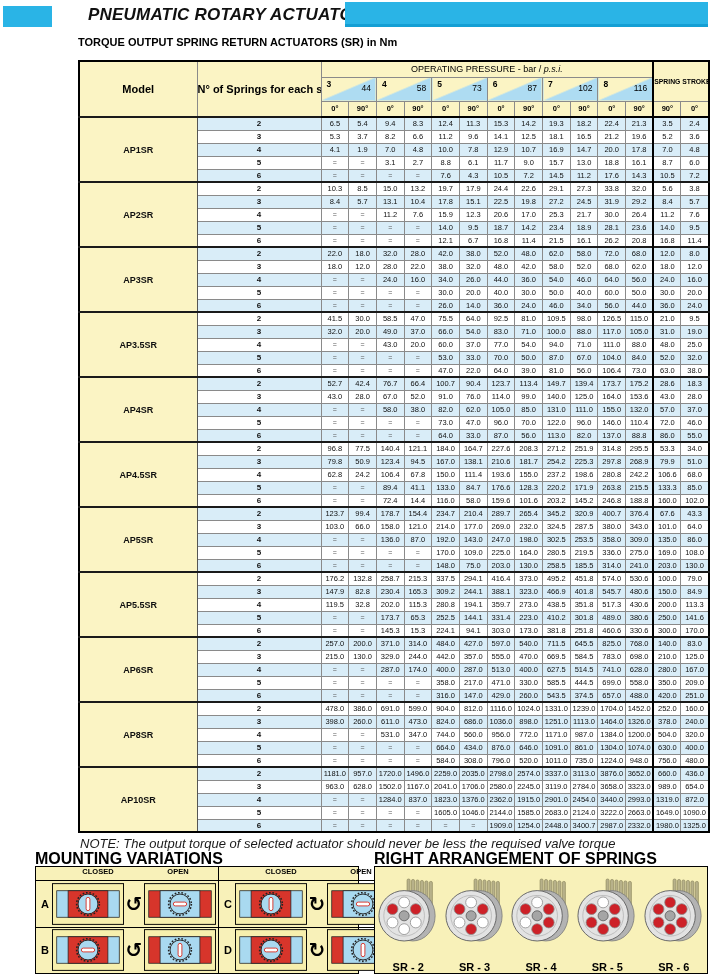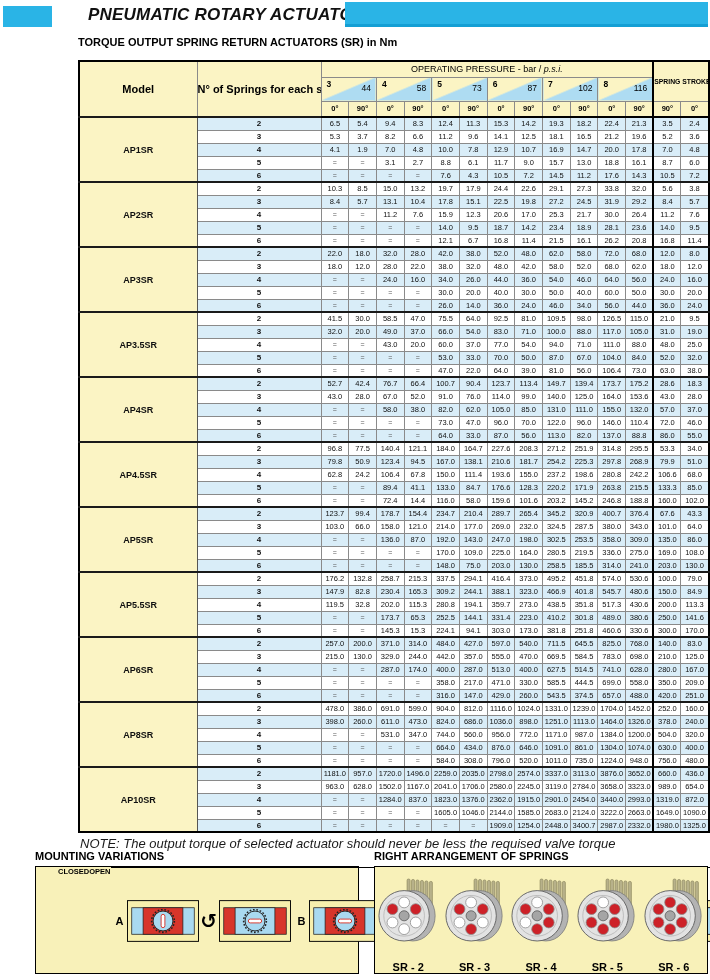"MOUNTING VARIATIONS" .sec-title { font-size: 11px -> 16px }
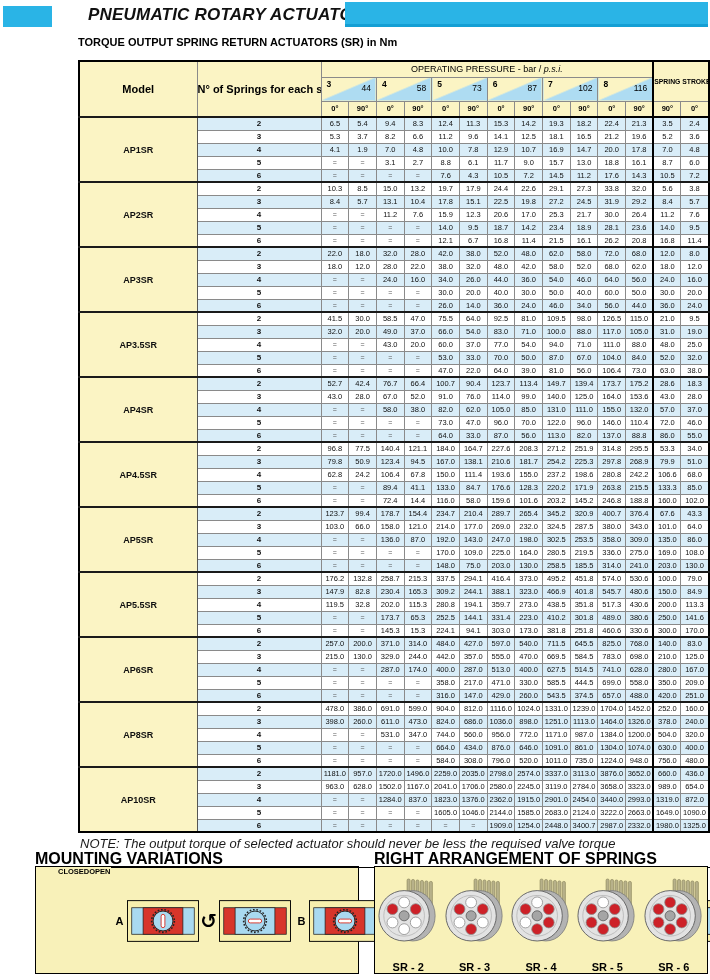"CLOSED" .mv-col { flex-direction: none -> column }
